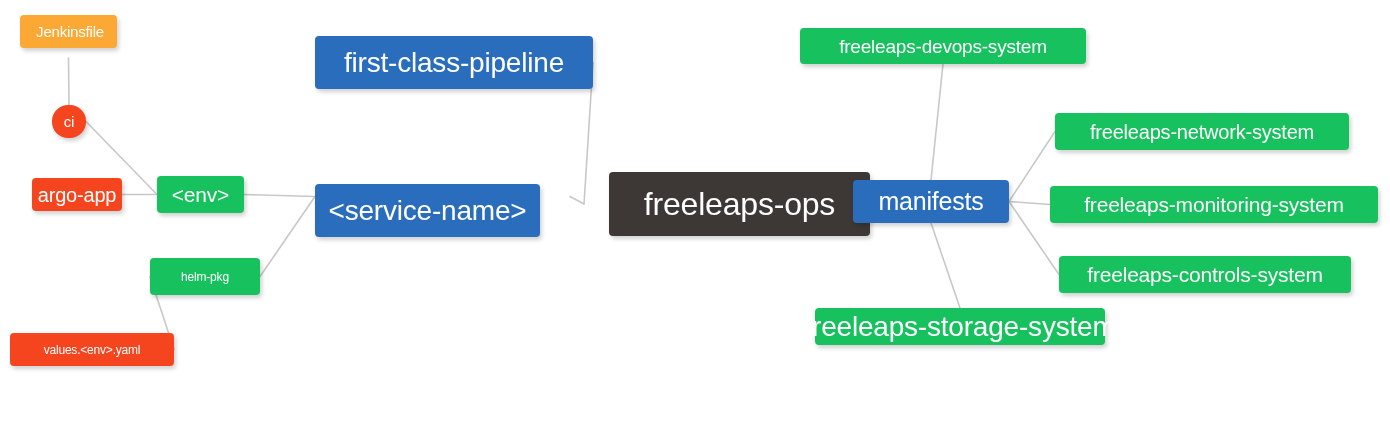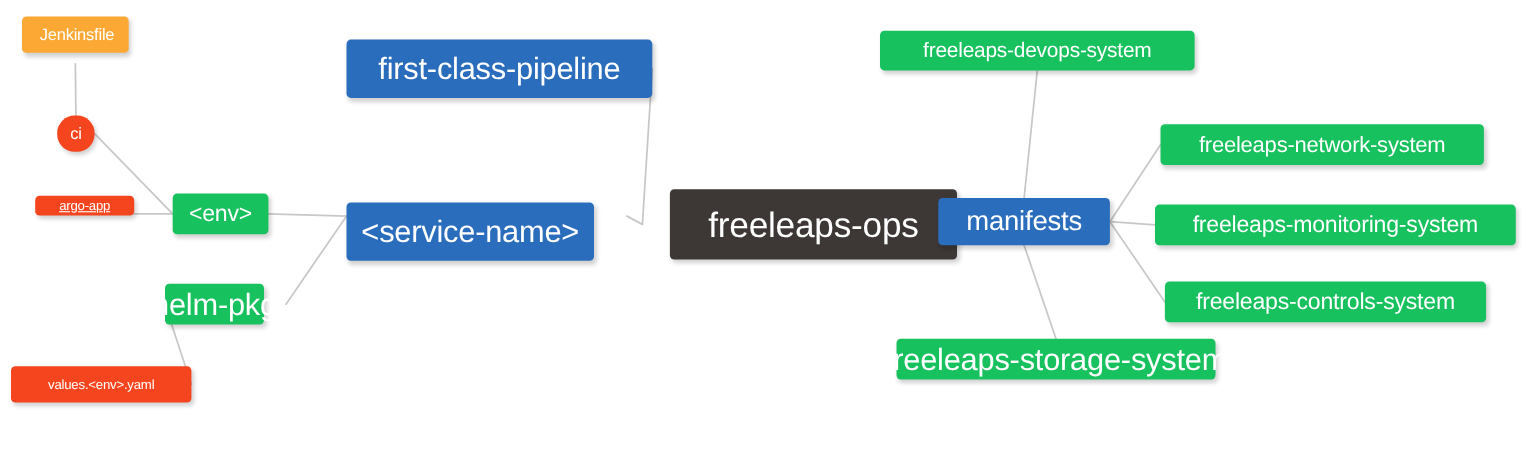"argo-app" div.node { font-size: 12px -> 20px; height: 18px -> 33px; text-decoration: underline -> none }
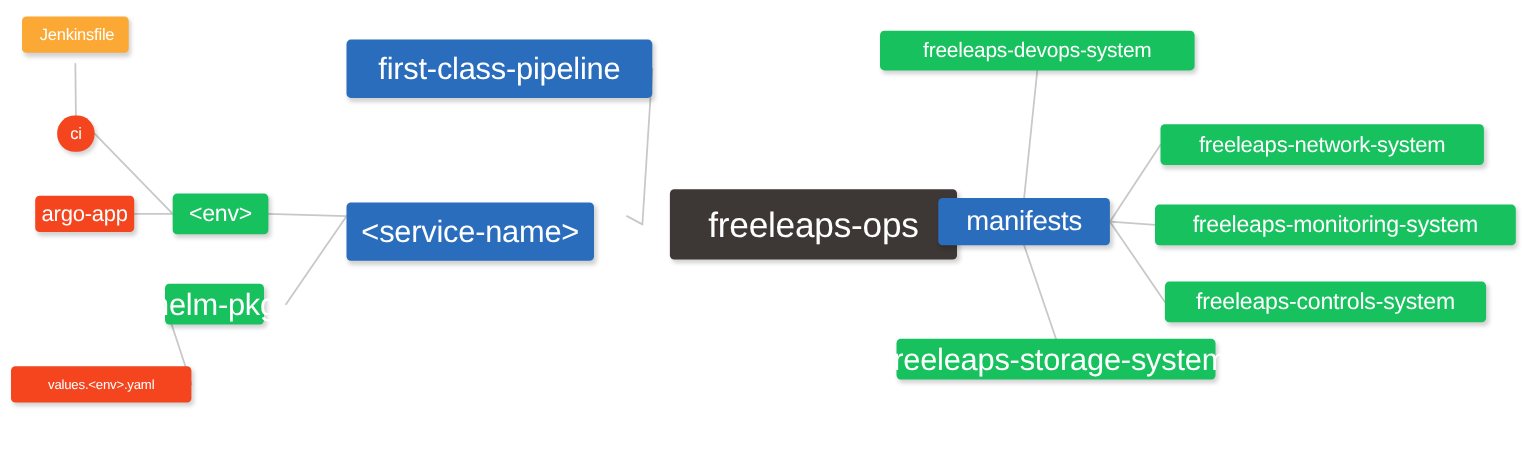"helm-pkg" div.node { font-size: 28px -> 12px; width: 90px -> 110px }
